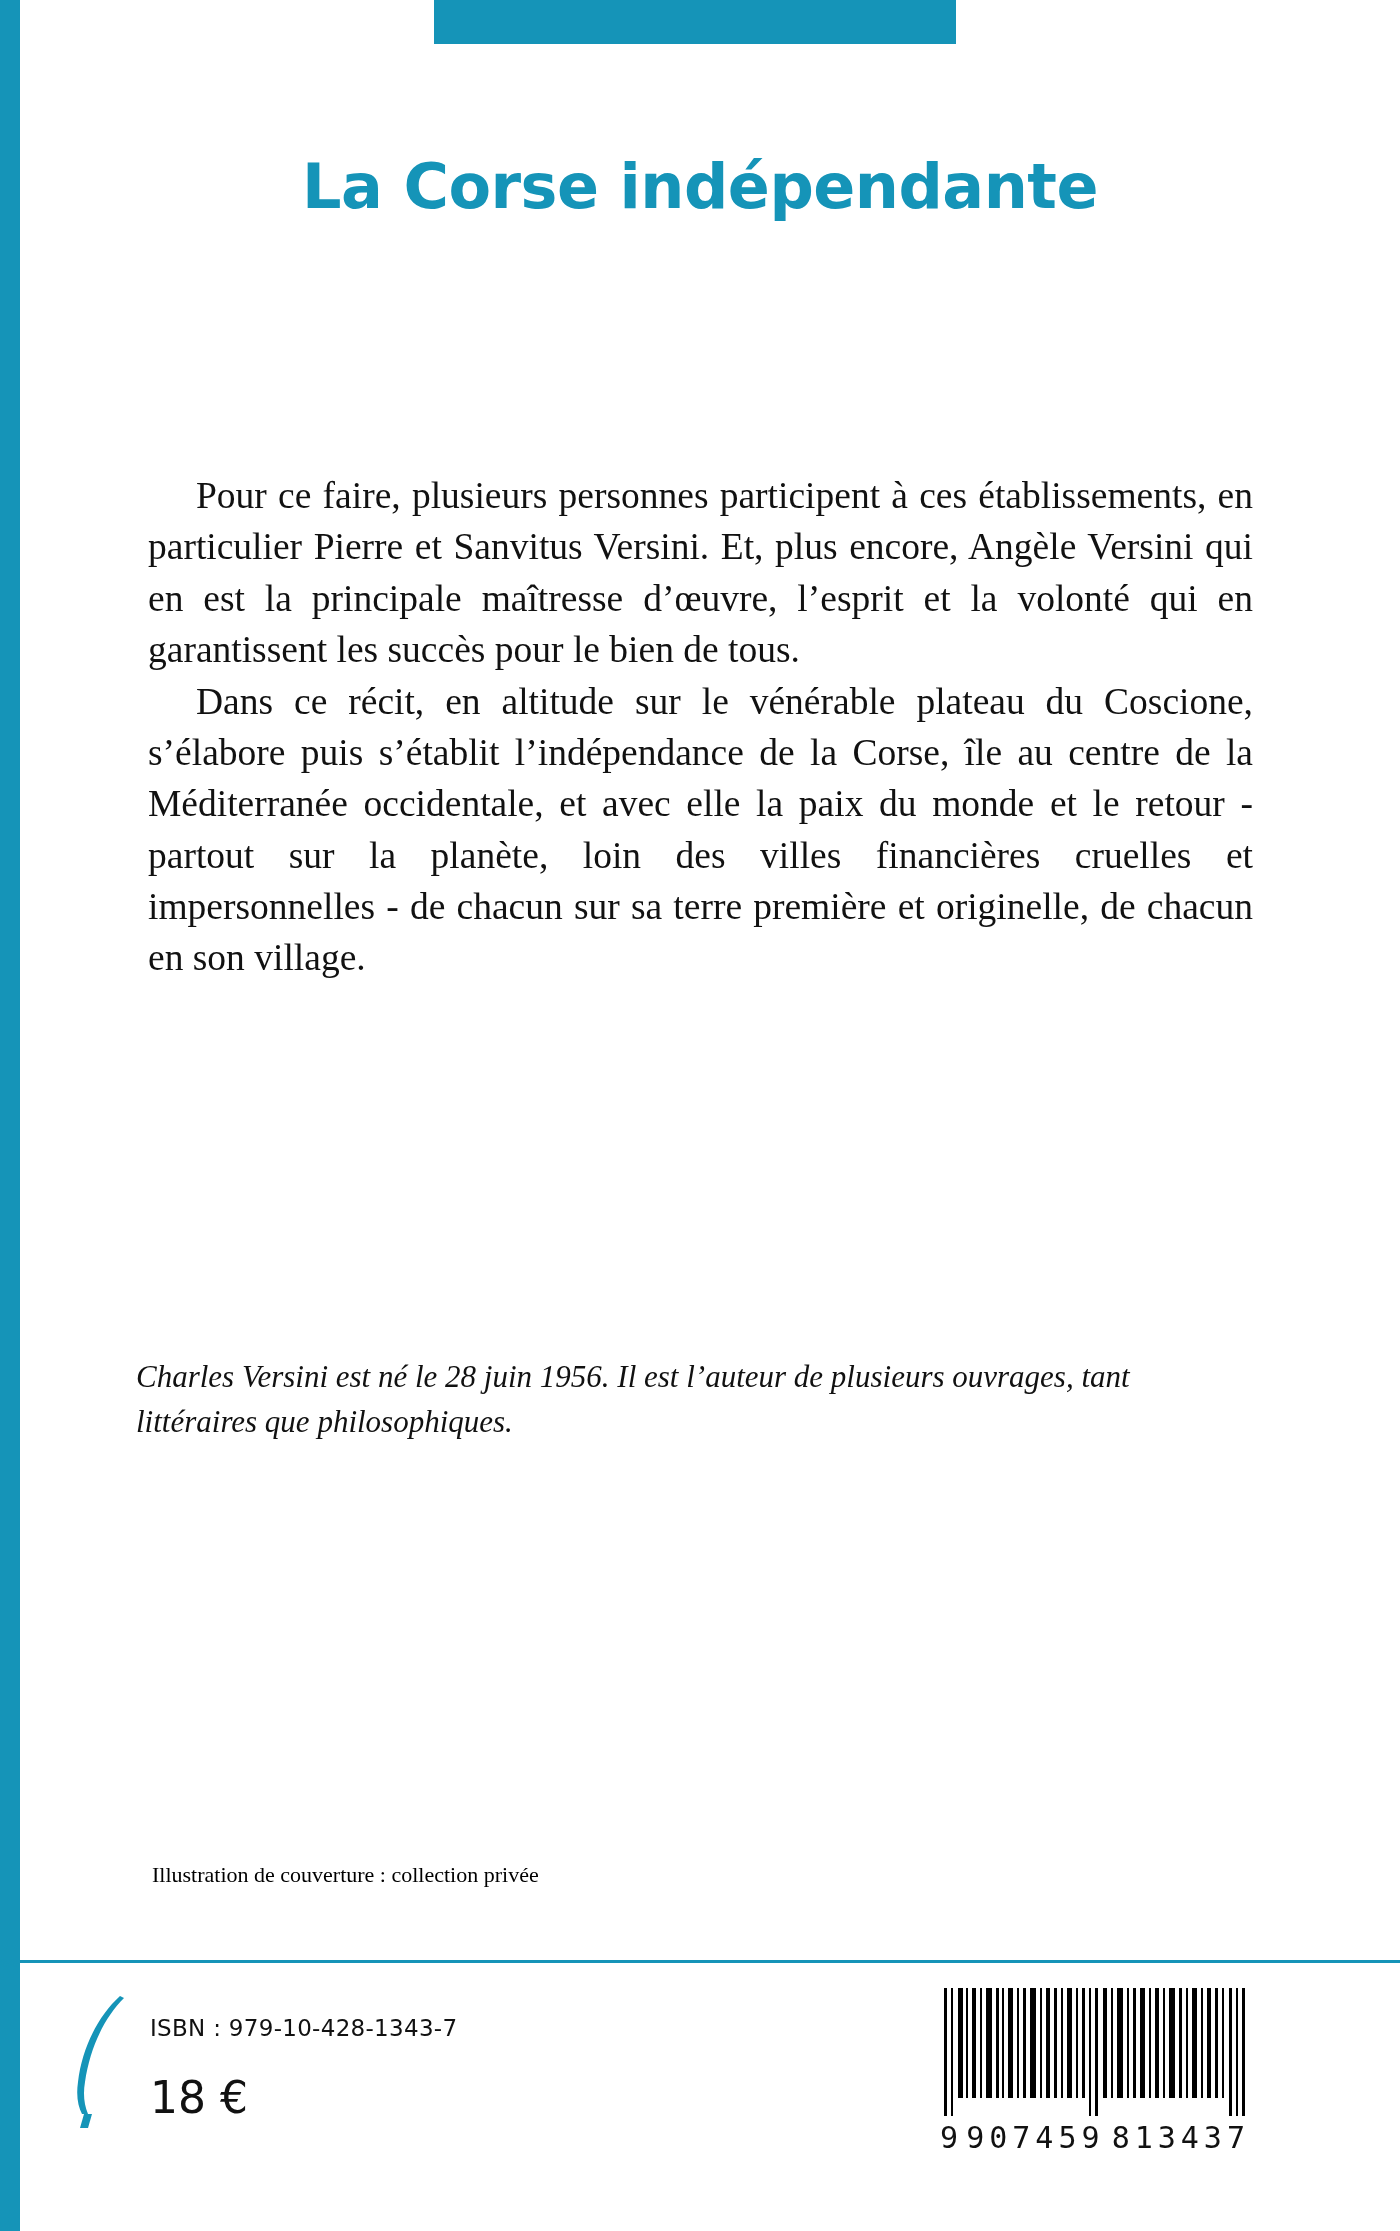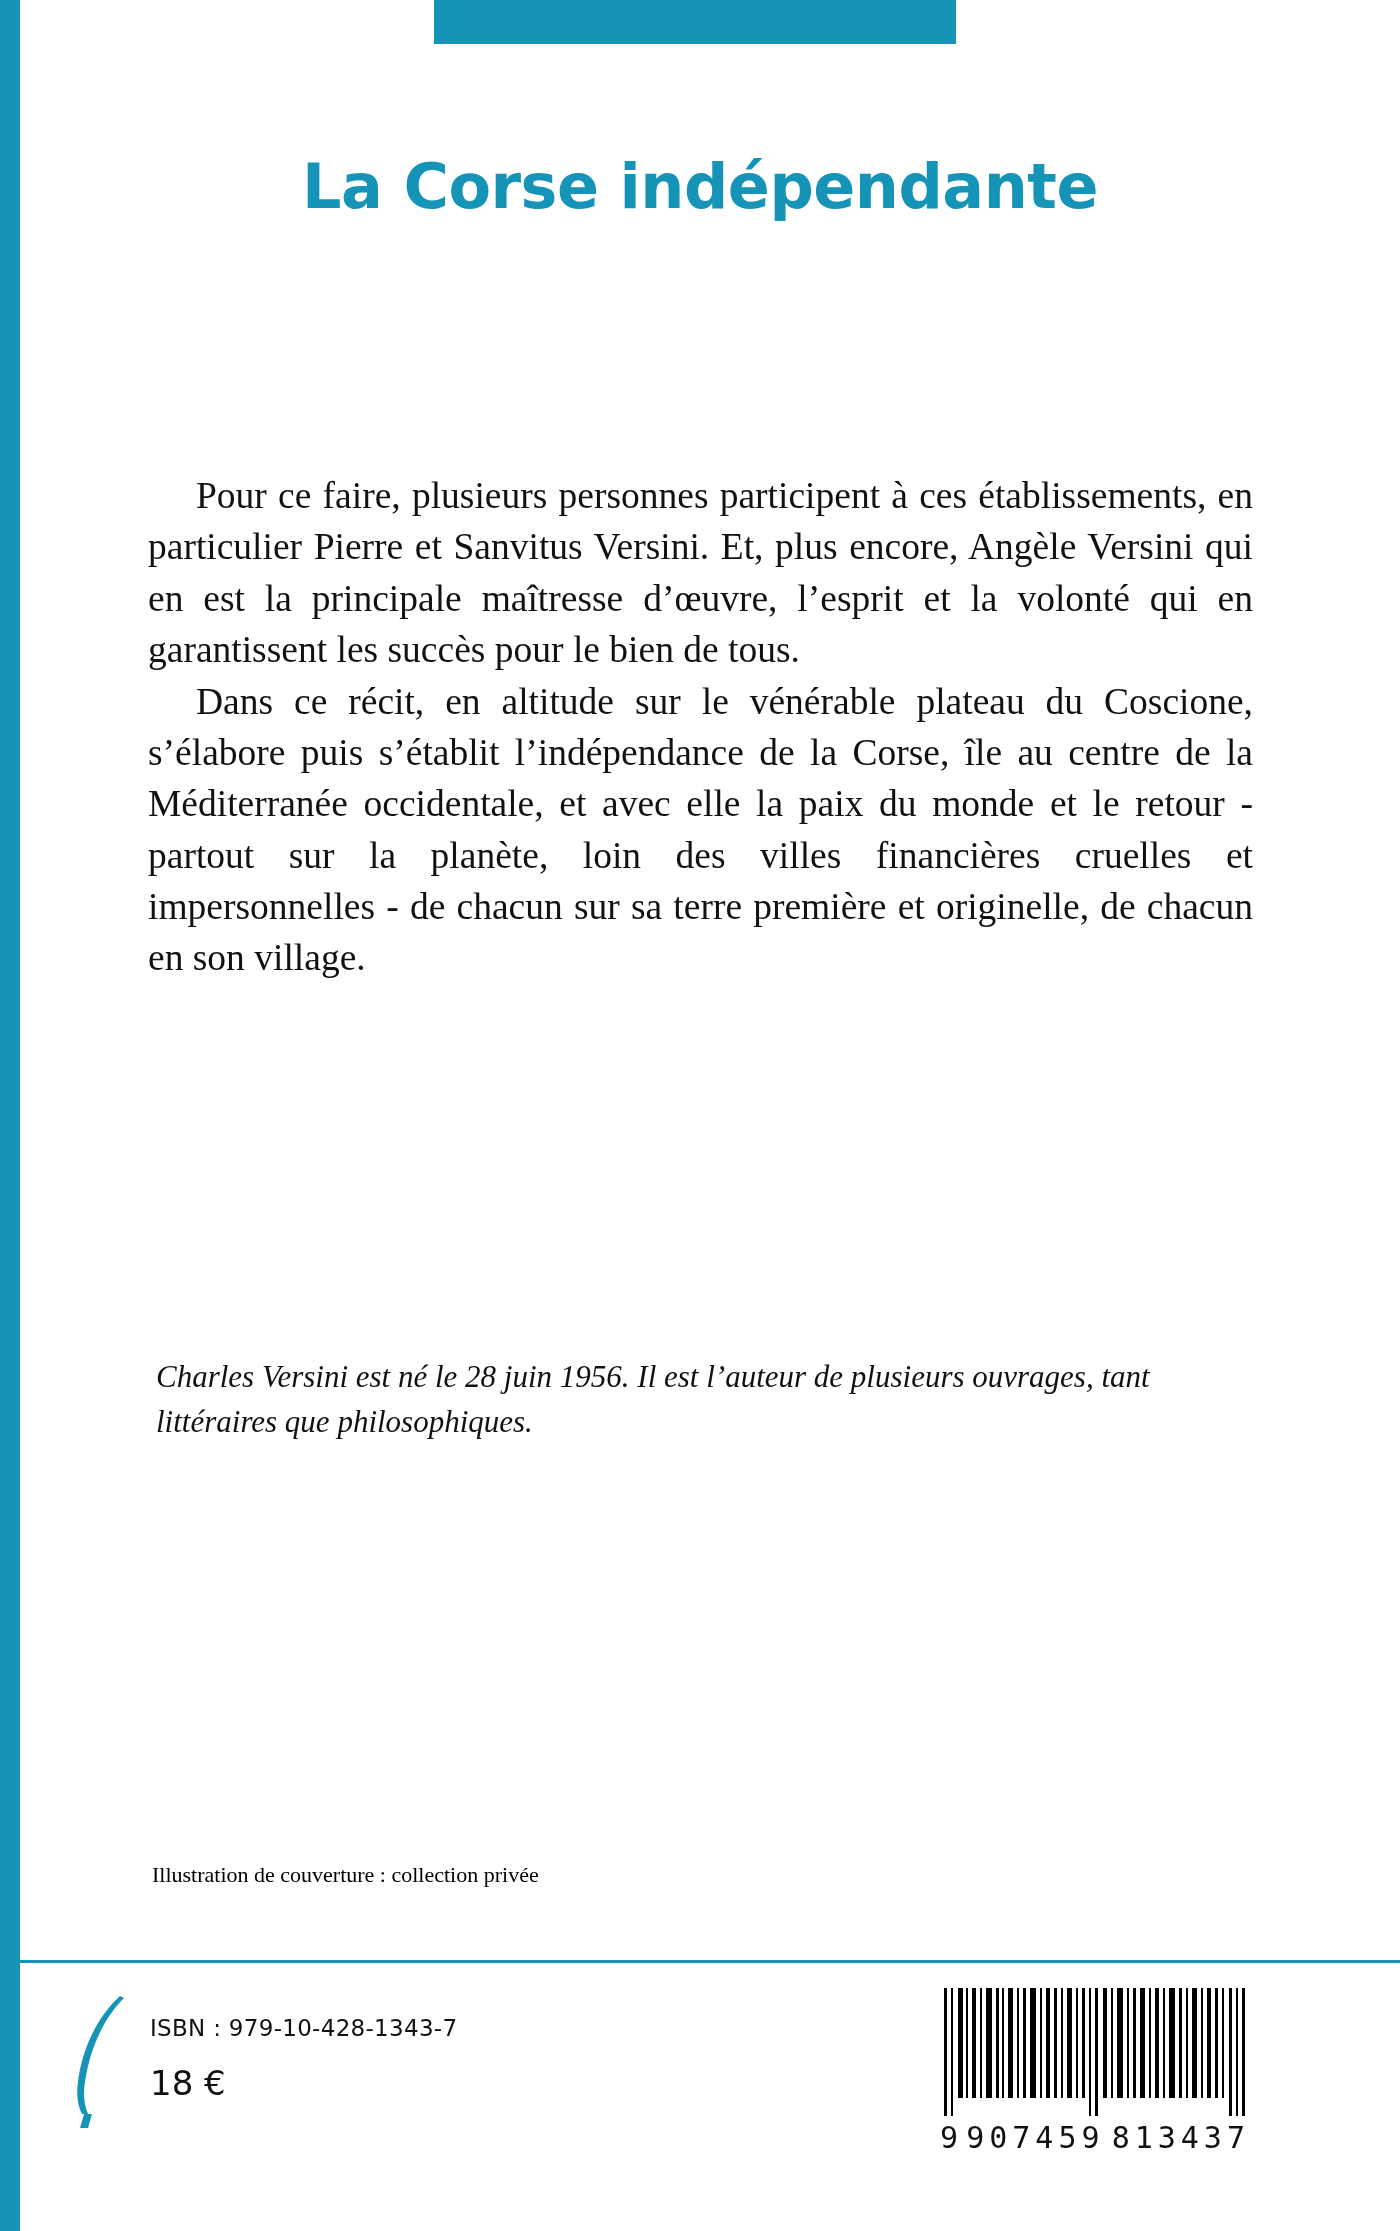"Charles Versini est né le" .author-note { left: 156px -> 136px }
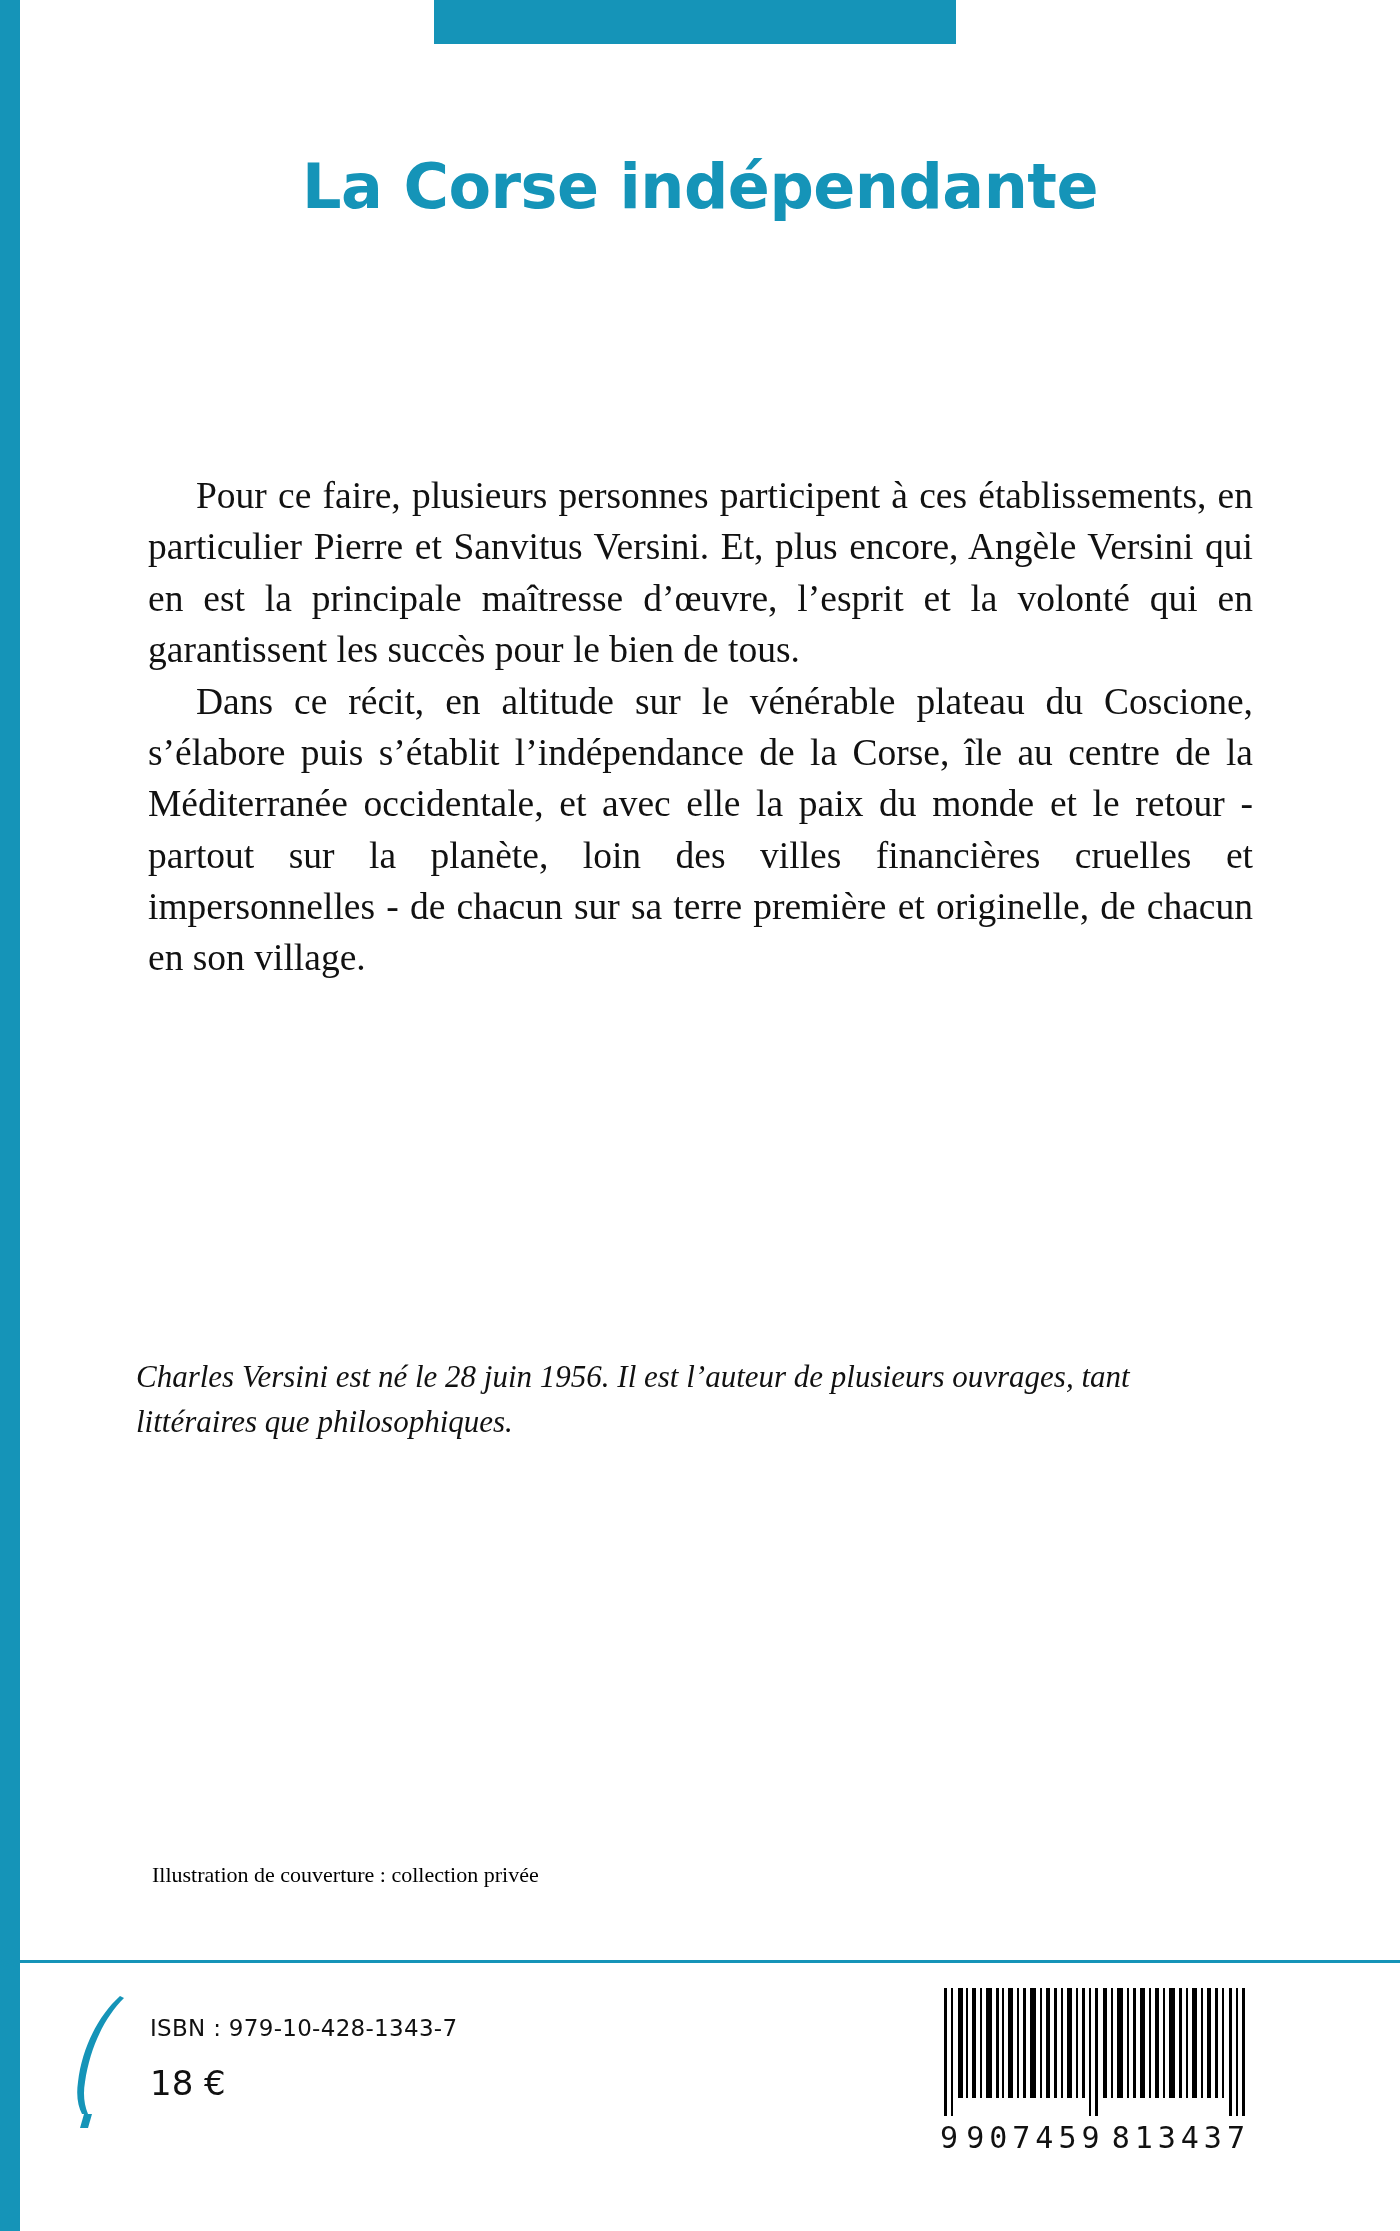"18 €" .price-line { font-size: 34px -> 44px; margin-top: 22px -> 31px }
